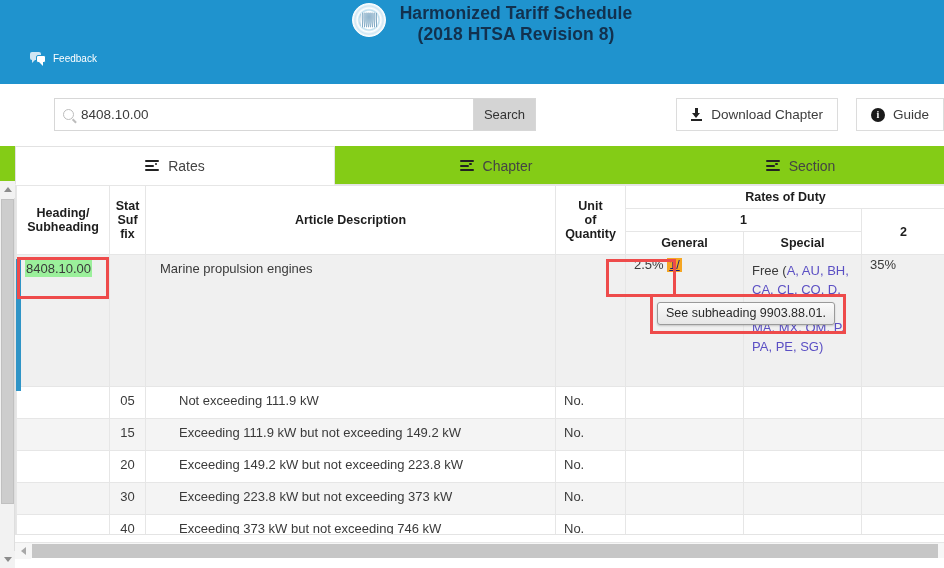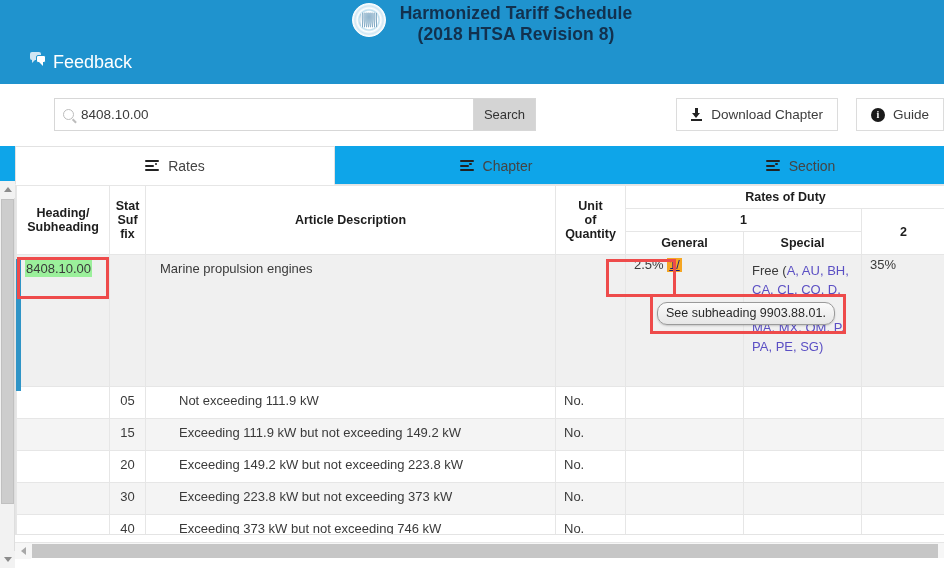"Feedback" .feedback { align-items: none -> center; font-size: 18px -> 10px }
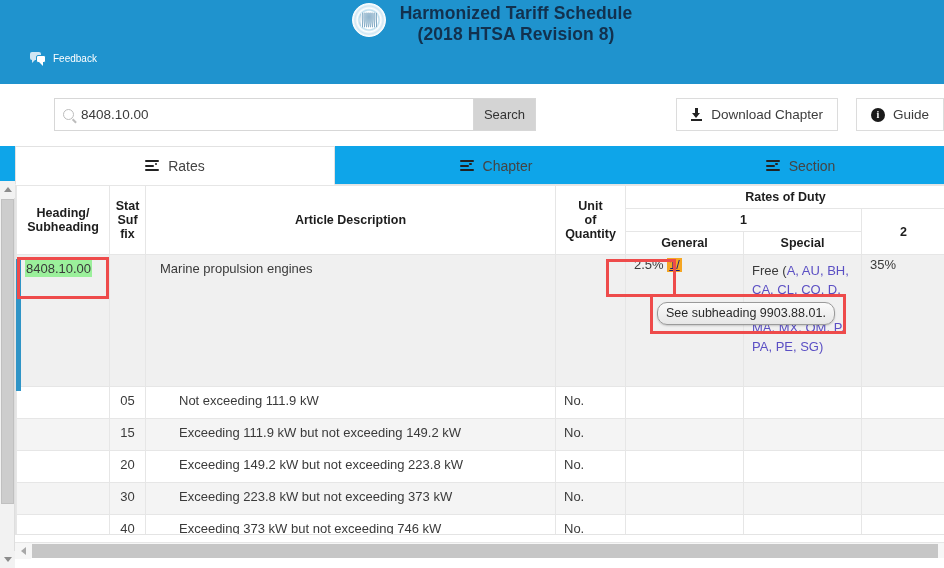"Rates" .tabs { background: #0ea5e9 -> #84cc16 }
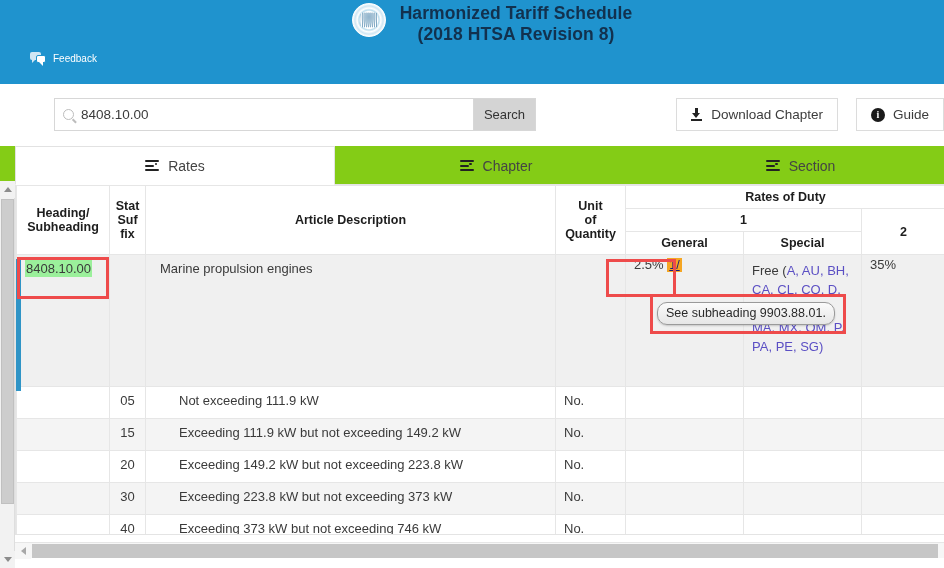"See subheading 9903.88.01." .tooltip { border-radius: 10px -> 3px }
